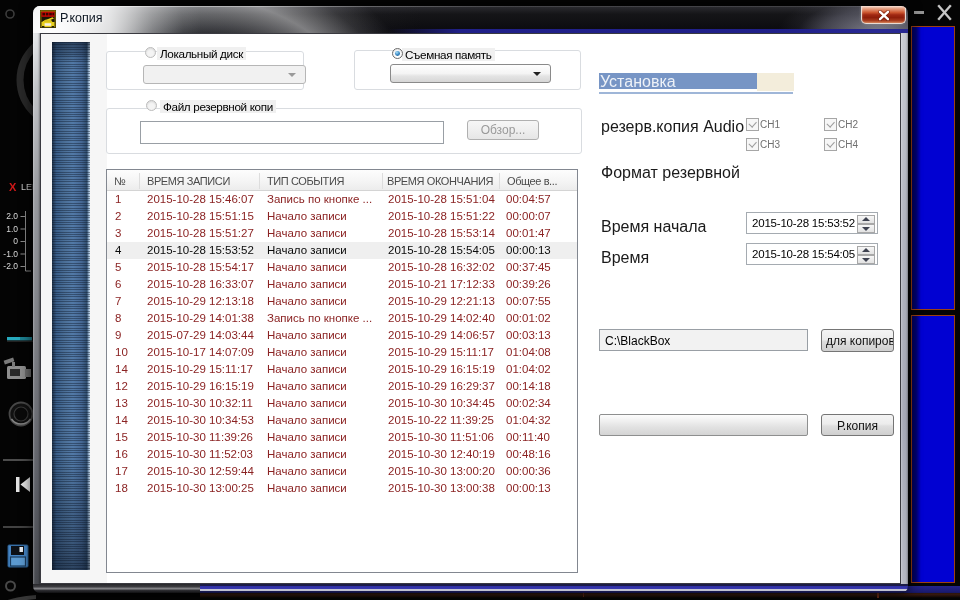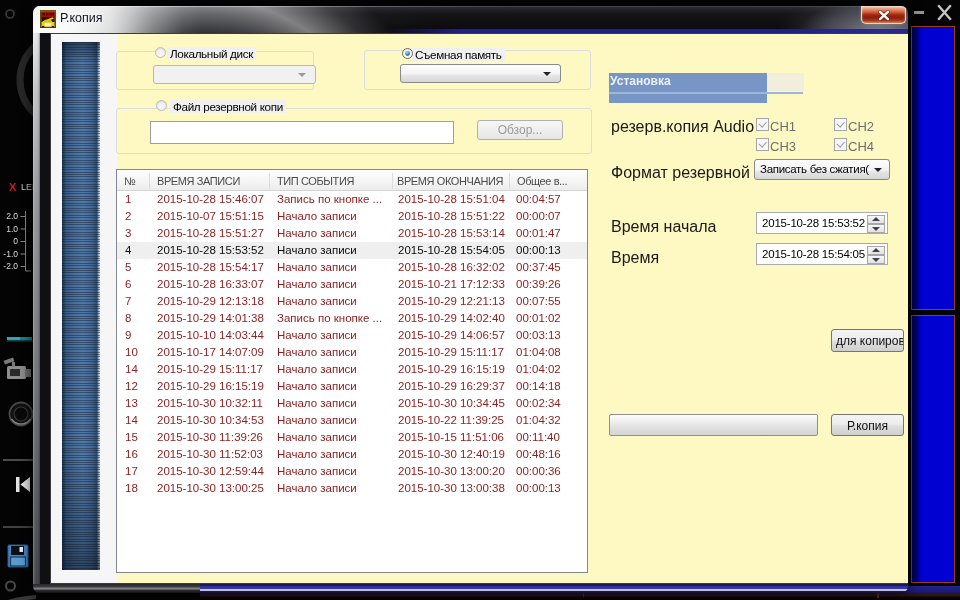"Локальный диск" #client { background: #fef9c3 -> #ffffff; left: 17px -> 7px }
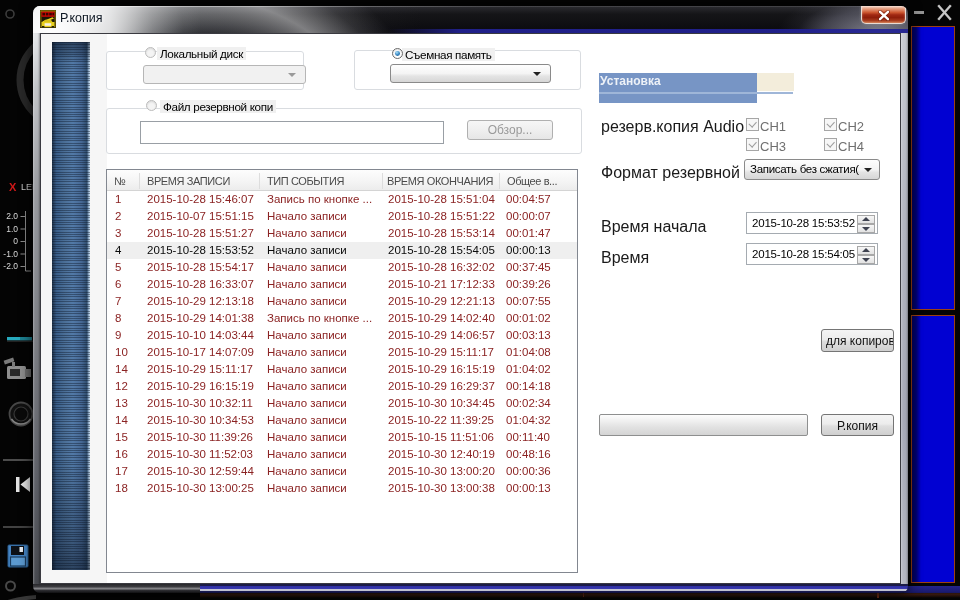"Установка" #hdrblue { font-size: 12px -> 16px; font-weight: 700 -> 400; height: 30px -> 16px }
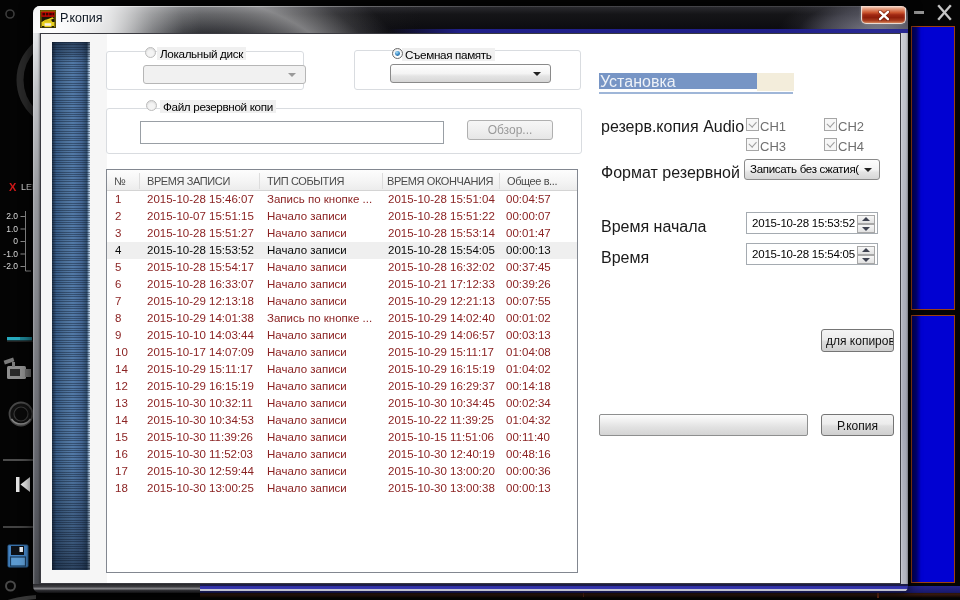"Обзор..." div.btn { width: 86px -> 72px }
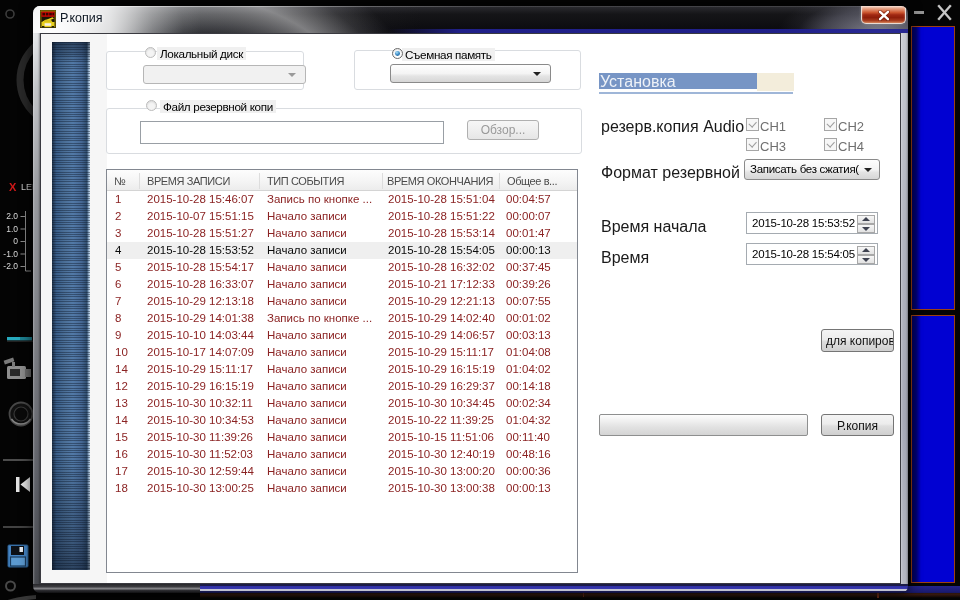"CH1" .cblab { font-size: 13px -> 10px }
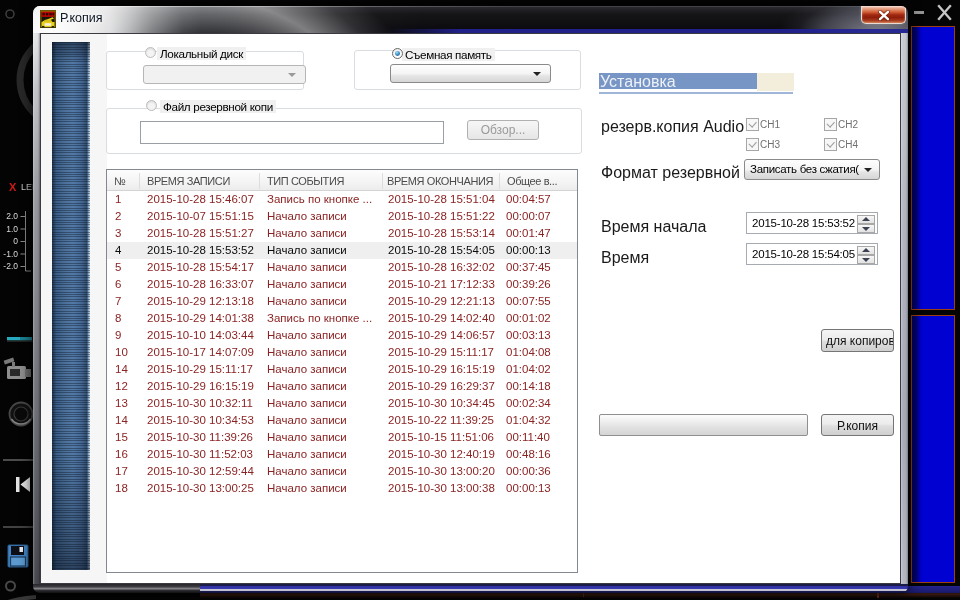"Записать без сжатия(" div.combo { html: <div>Записать без сжатия(<div></div></div> -> none }
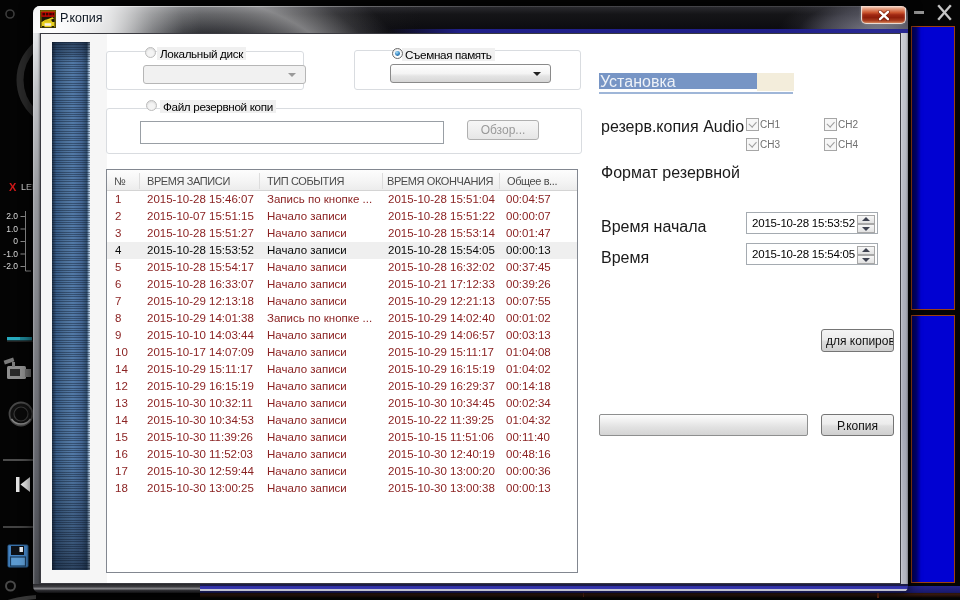"2015-10-07 15:51:15" span.c2 { text: 2015-10-07 -> 2015-10-28 }
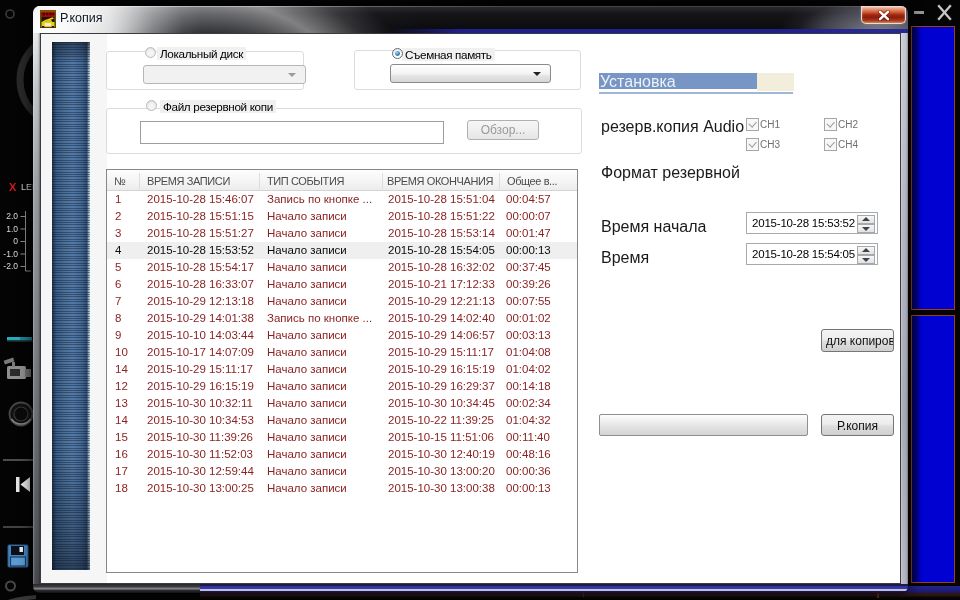"2015-10-10 14:03:44" span.c2 { text: 2015-10-10 -> 2015-07-29 }
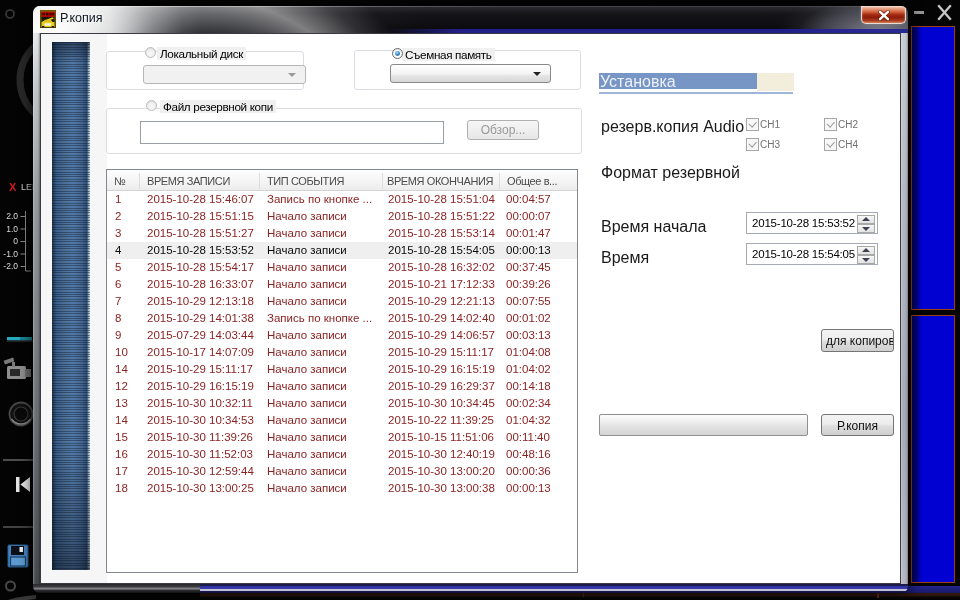"C:\BlackBox" div.tinput { html: none -> <div>C:\BlackBox</div> }
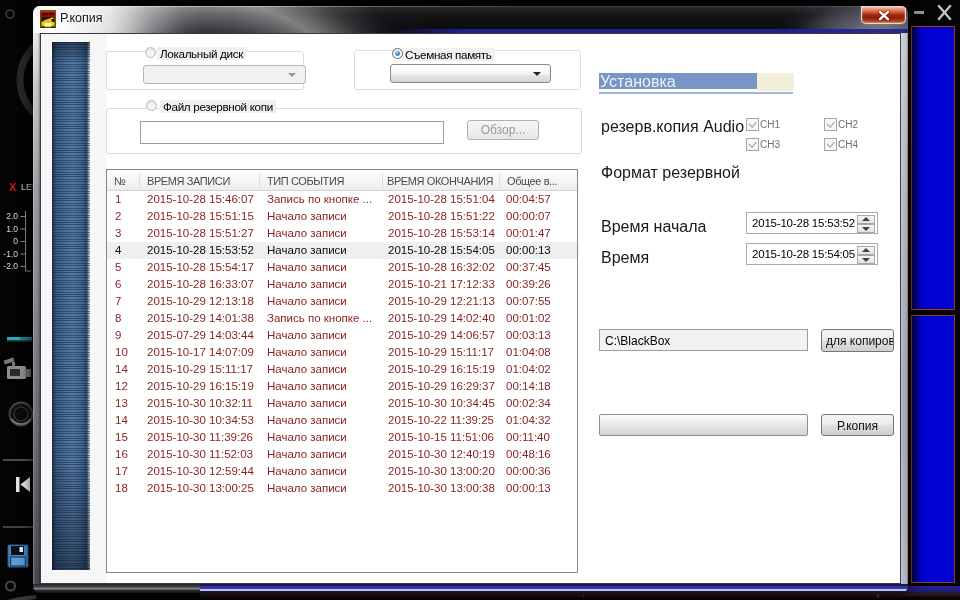"2015-10-15 11:51:06" span.c4 { text: 2015-10-15 -> 2015-10-30 }
